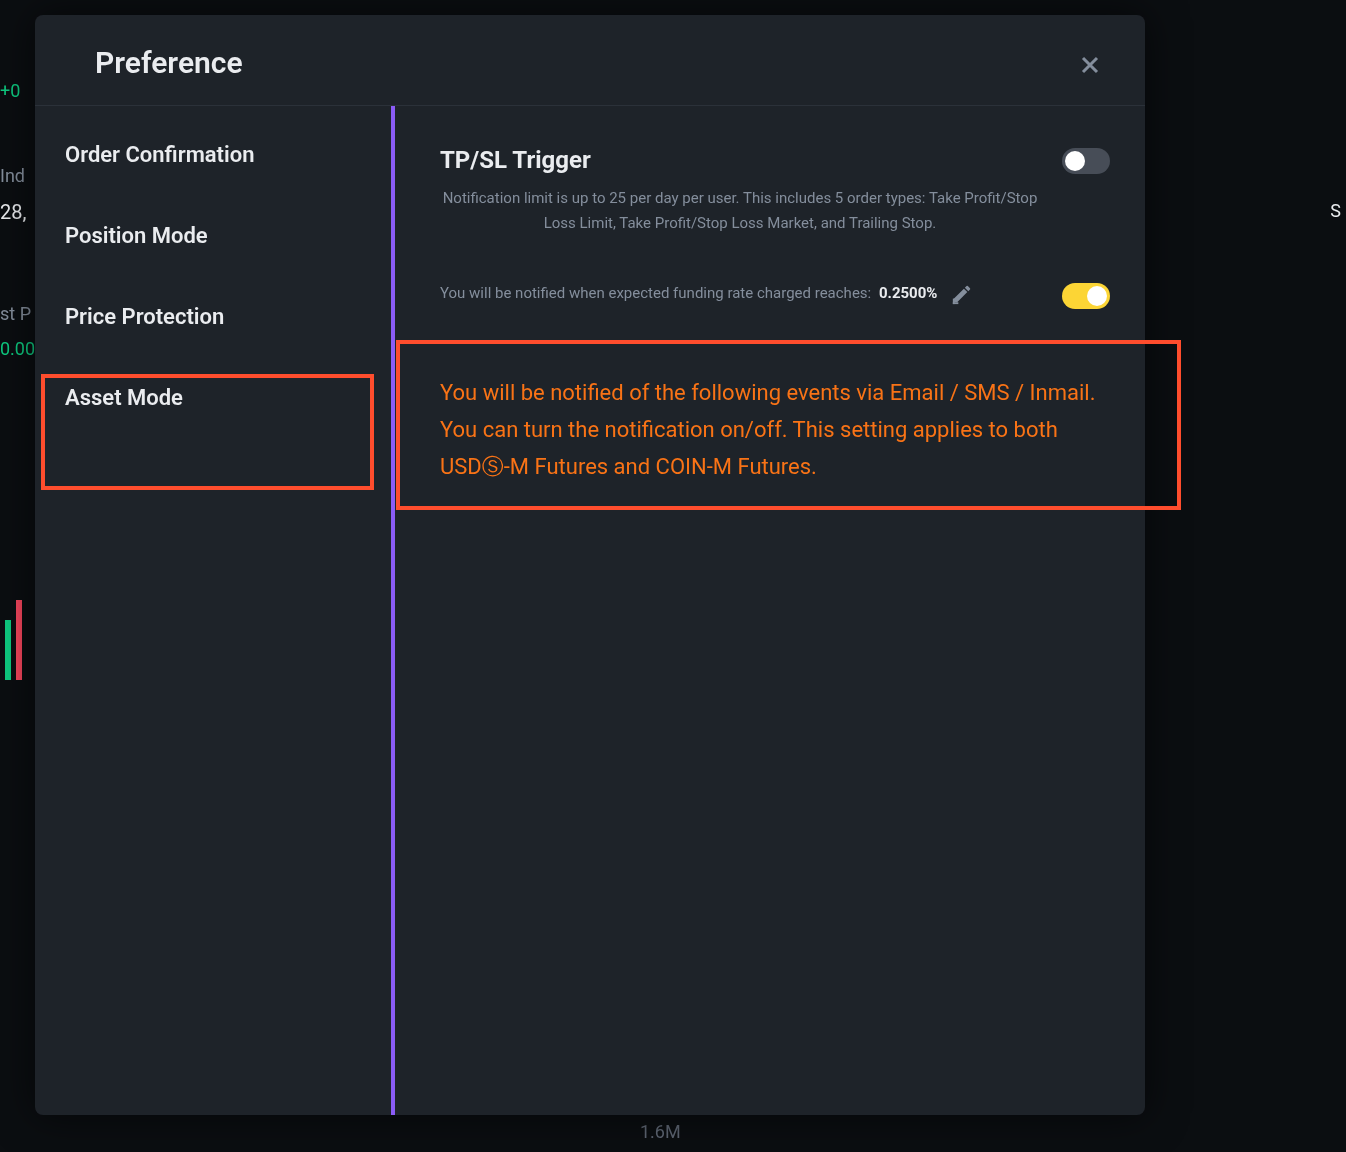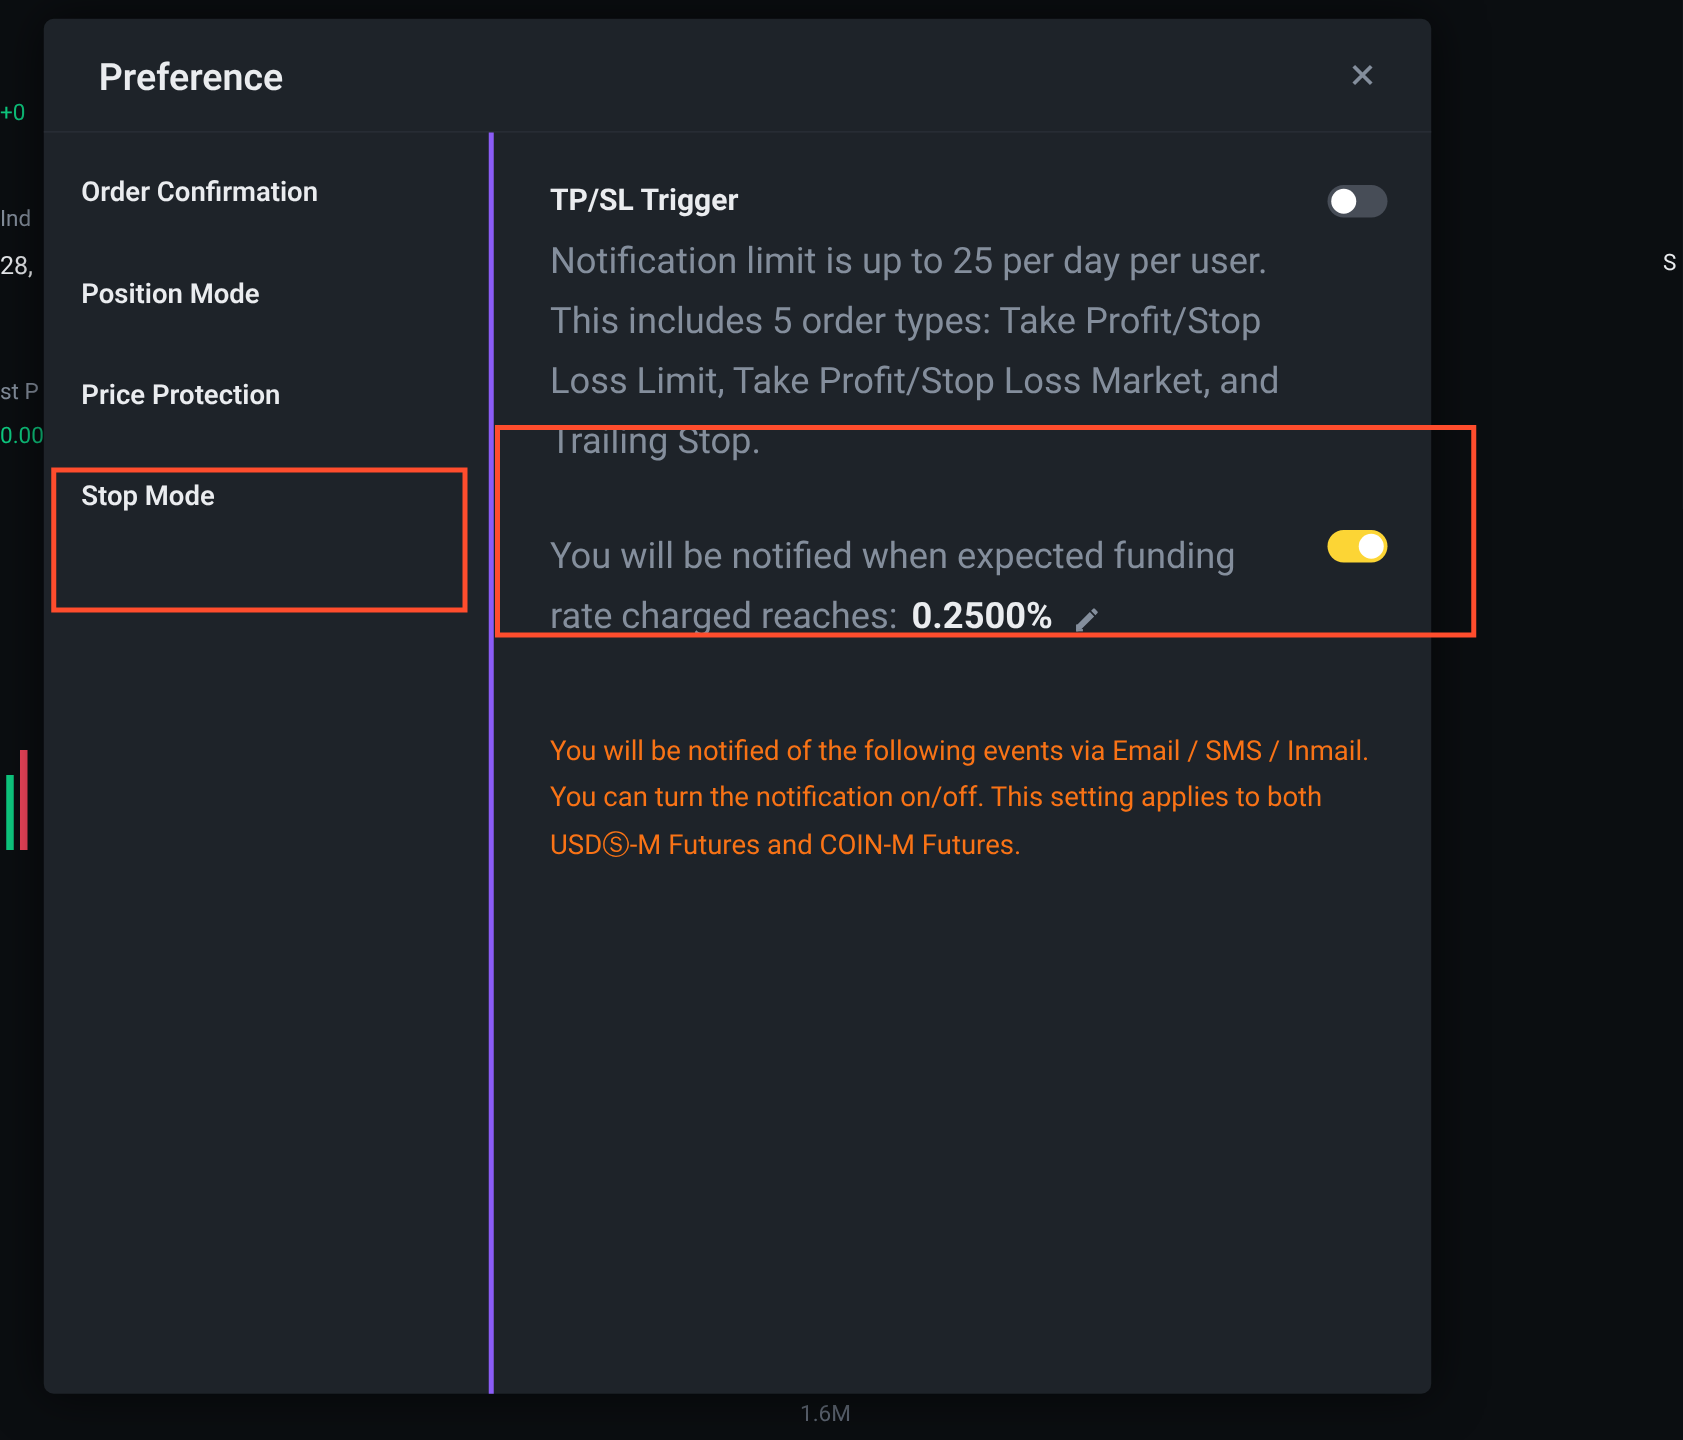"Preference" .modal-header { align-items: flex-start -> flex-end; padding: 30px 40px 25px 44px -> 30px 40px 25px 60px }
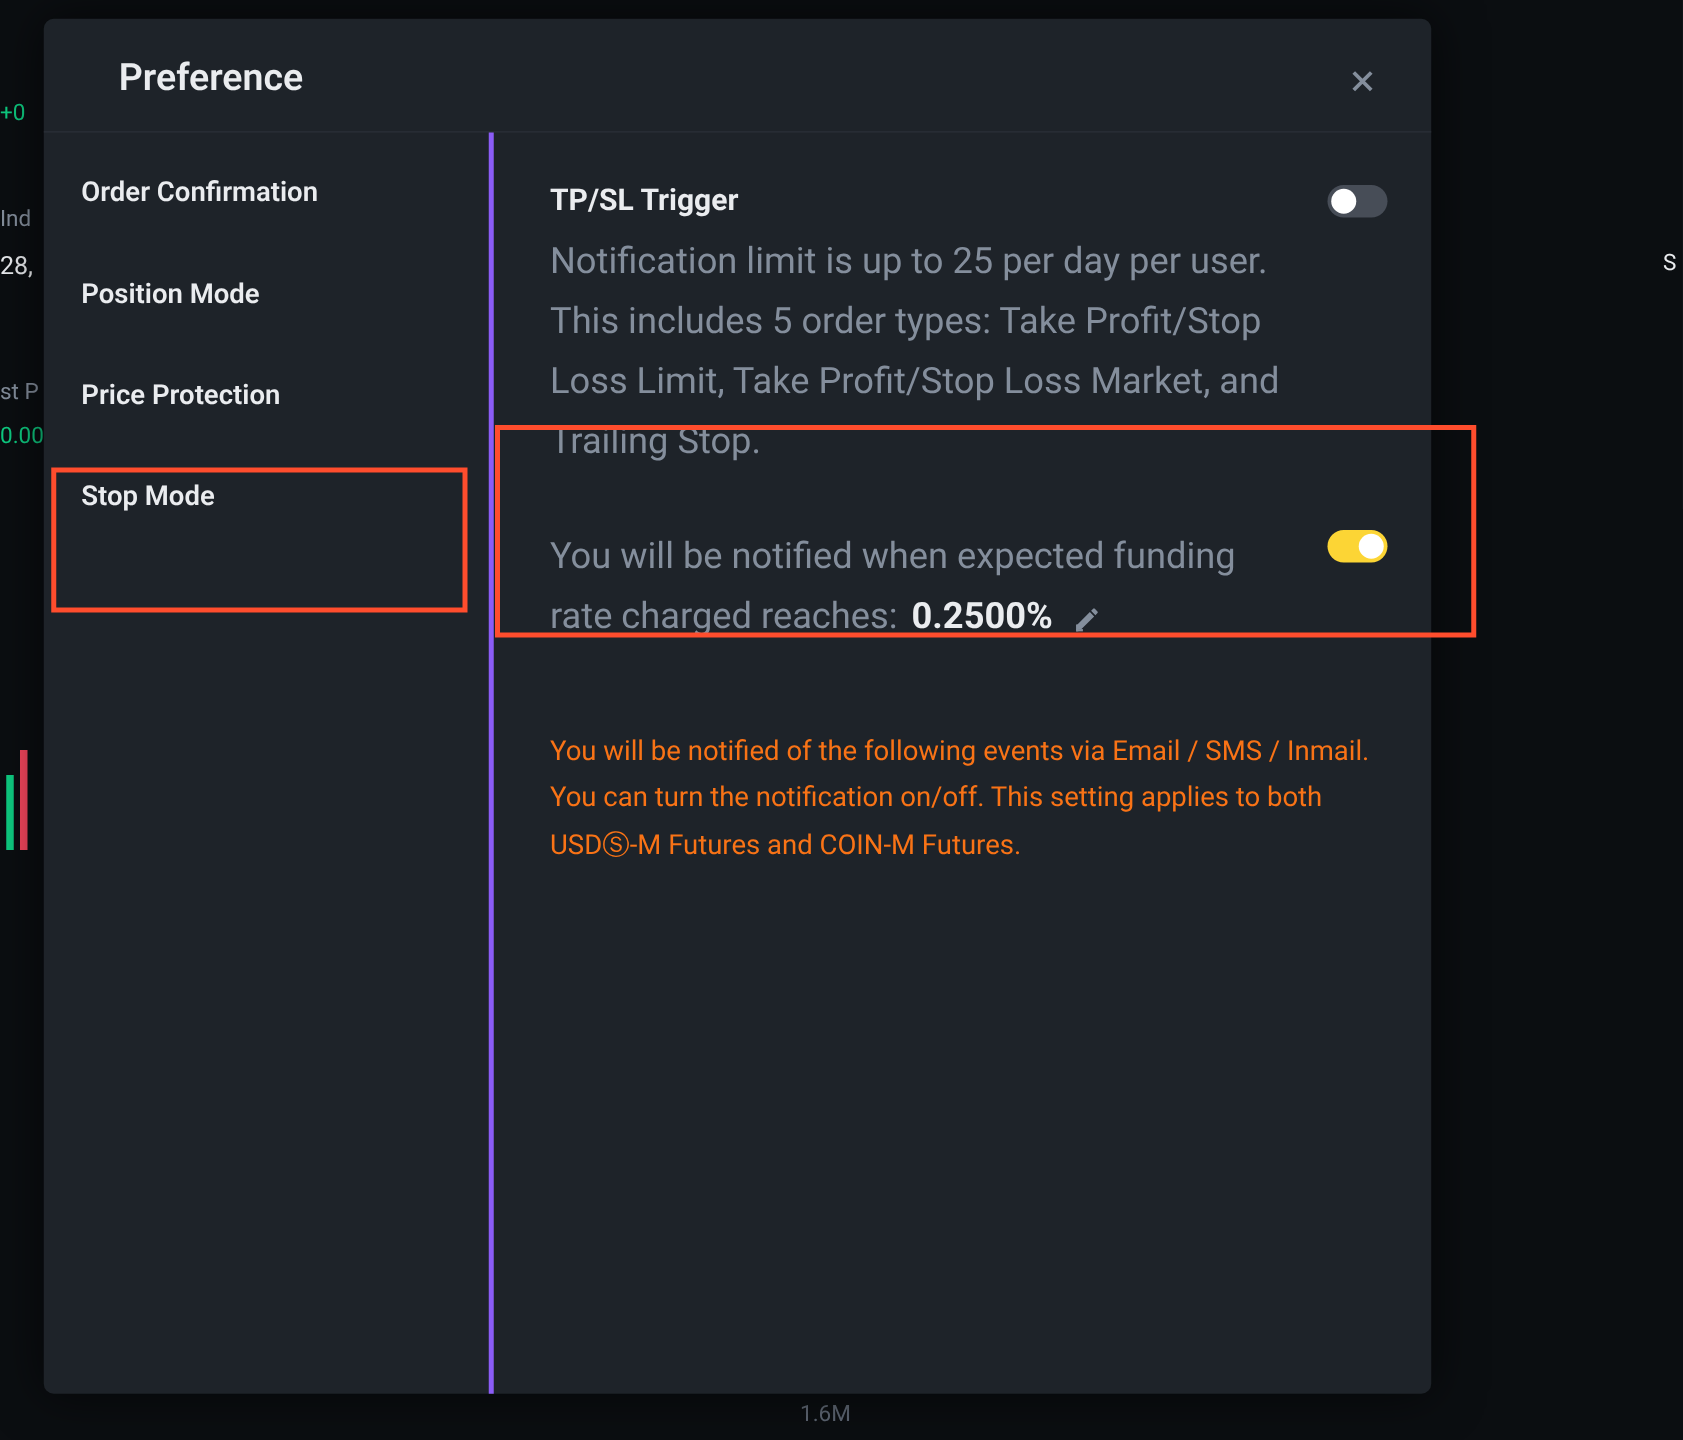"Notification limit is up to" .section-desc { font-size: 29px -> 15px; text-align: none -> center }
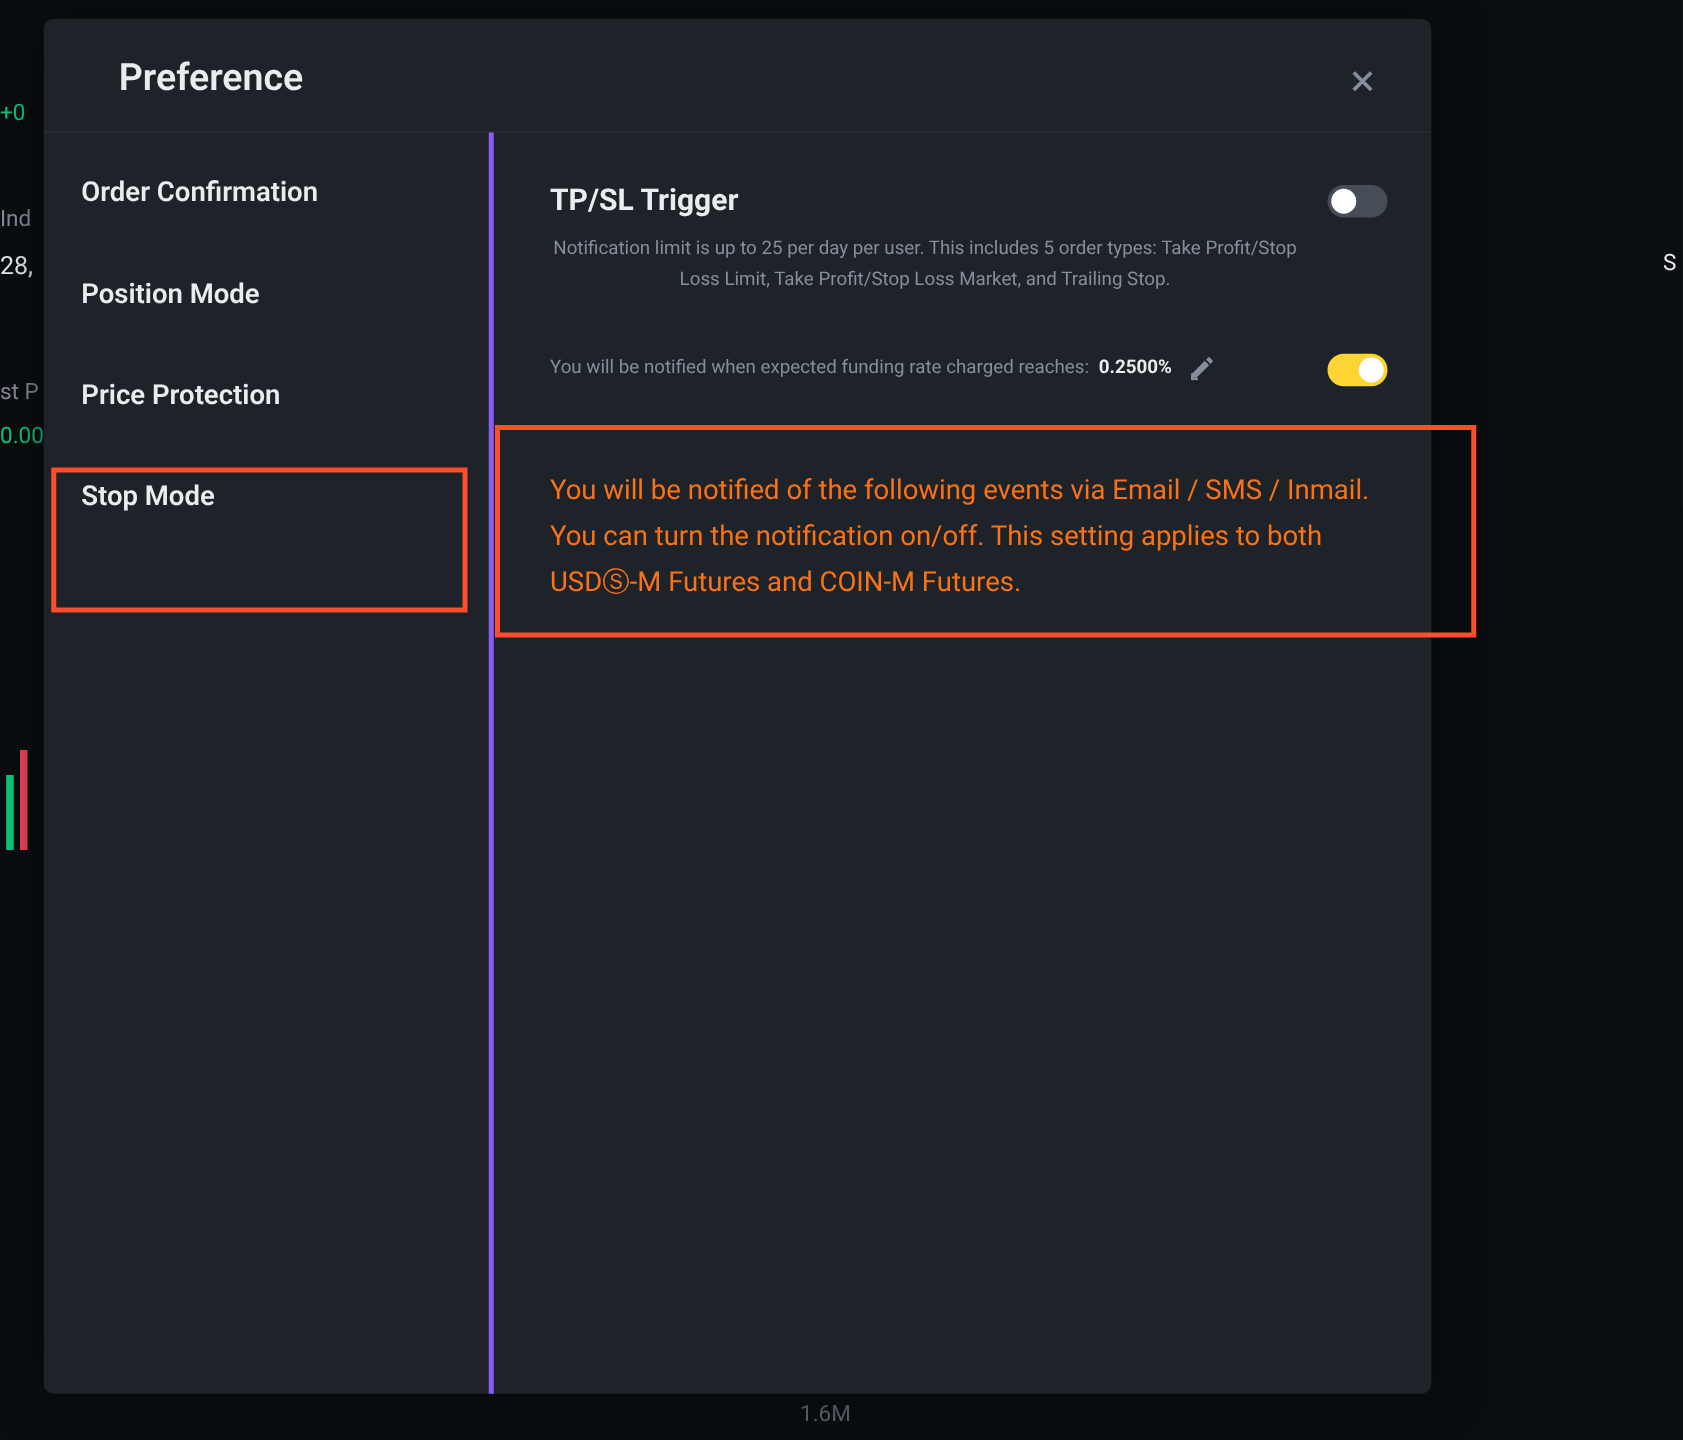"Stop Mode" span { text: Stop -> Asset }
